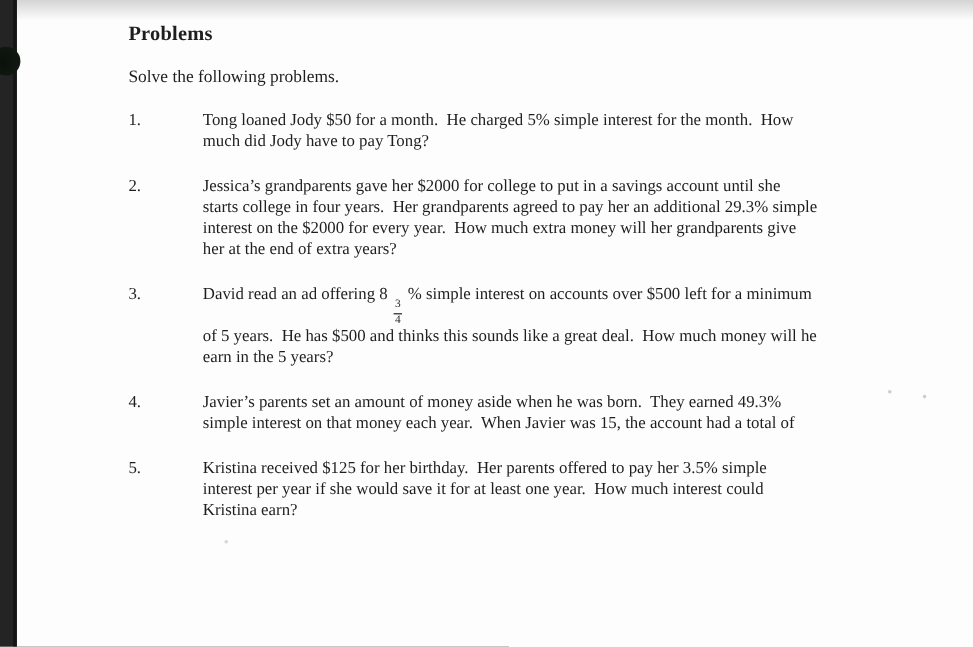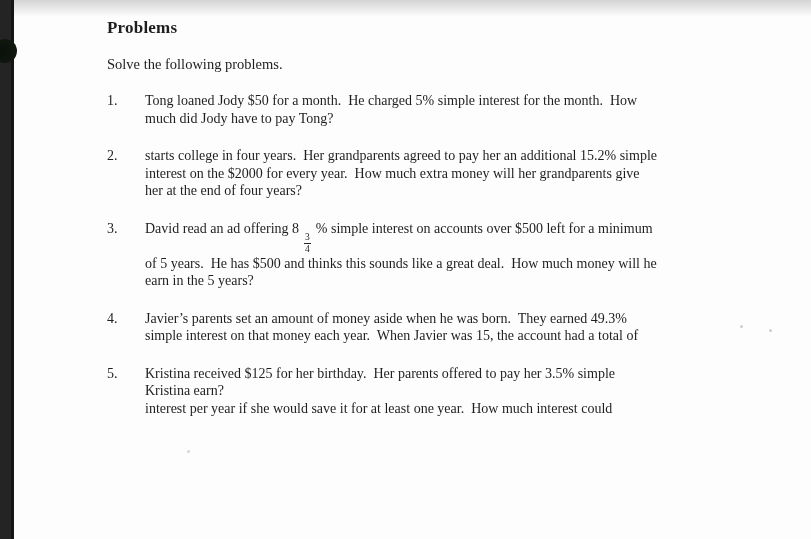"Tong loaned Jody $50 for" .line { margin-left: none -> 24px }
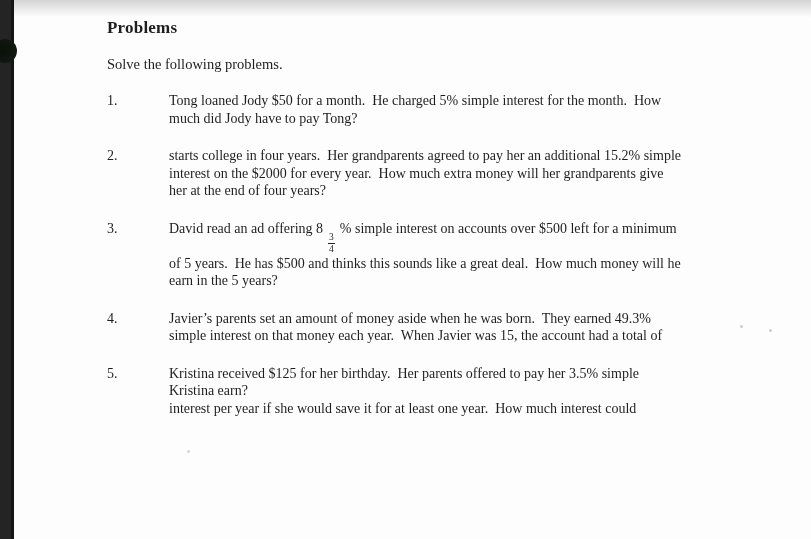"Jessica’s grandparents gave her $2000" div.line { html: none -> <div>Jessica’s grandparents gave her $2000 for college to put in a savings account until she</div> }
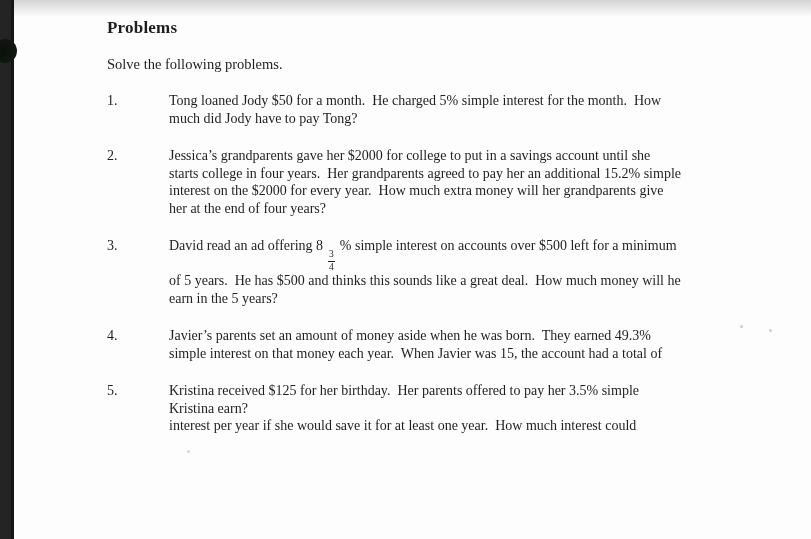"starts college in four years." div.line { text: 15.2% -> 29.3% }
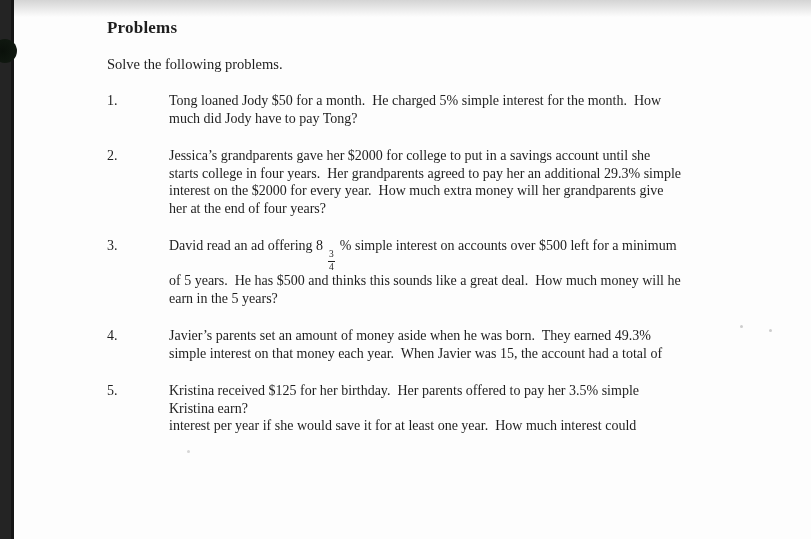"her at the end of" div.line { text: four -> extra }
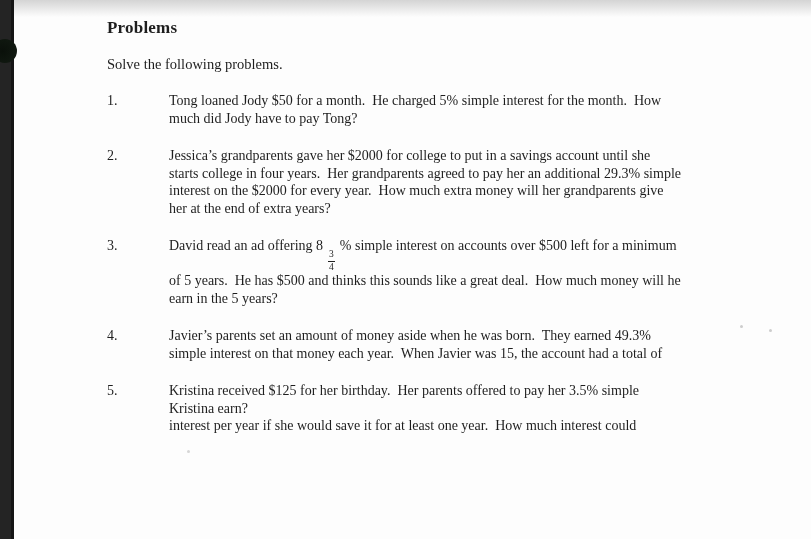"Kristina earn?" div.line { order: before "interest per year if she" -> after "interest per year if she" }
